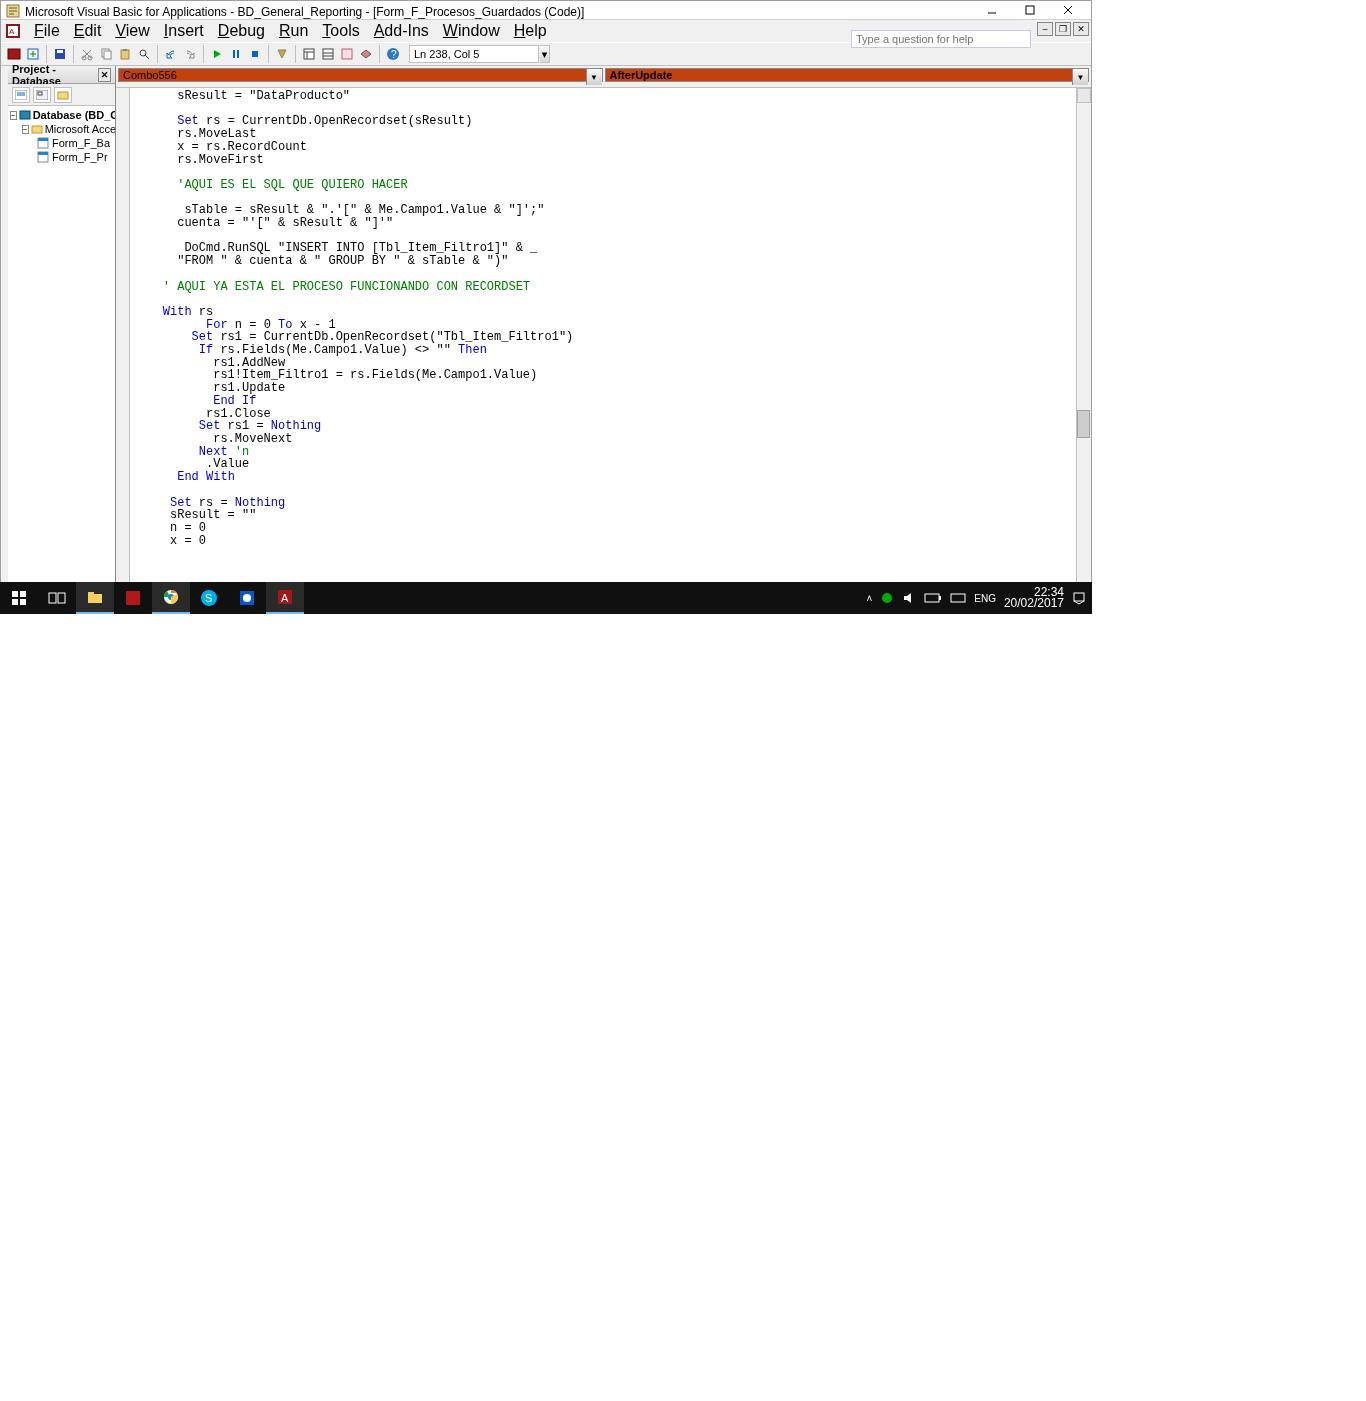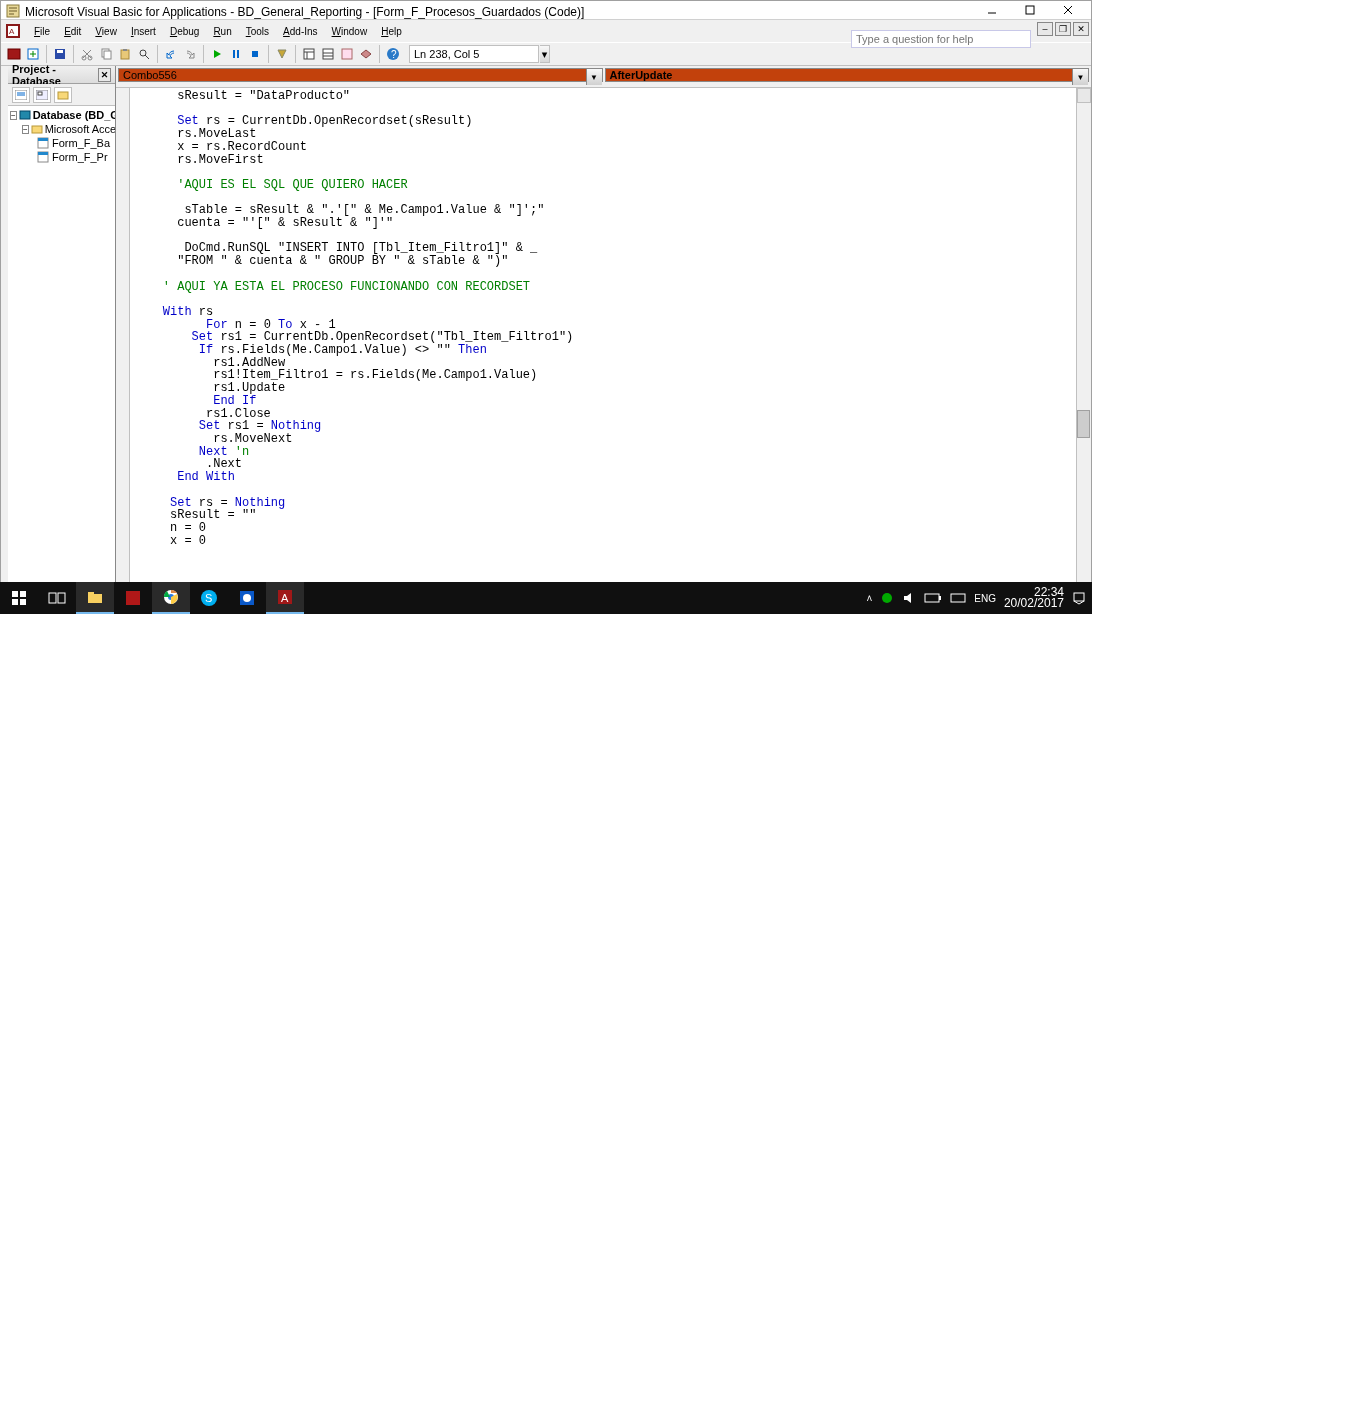"File" .menubar .menuitem { font-size: 10px -> 16px }
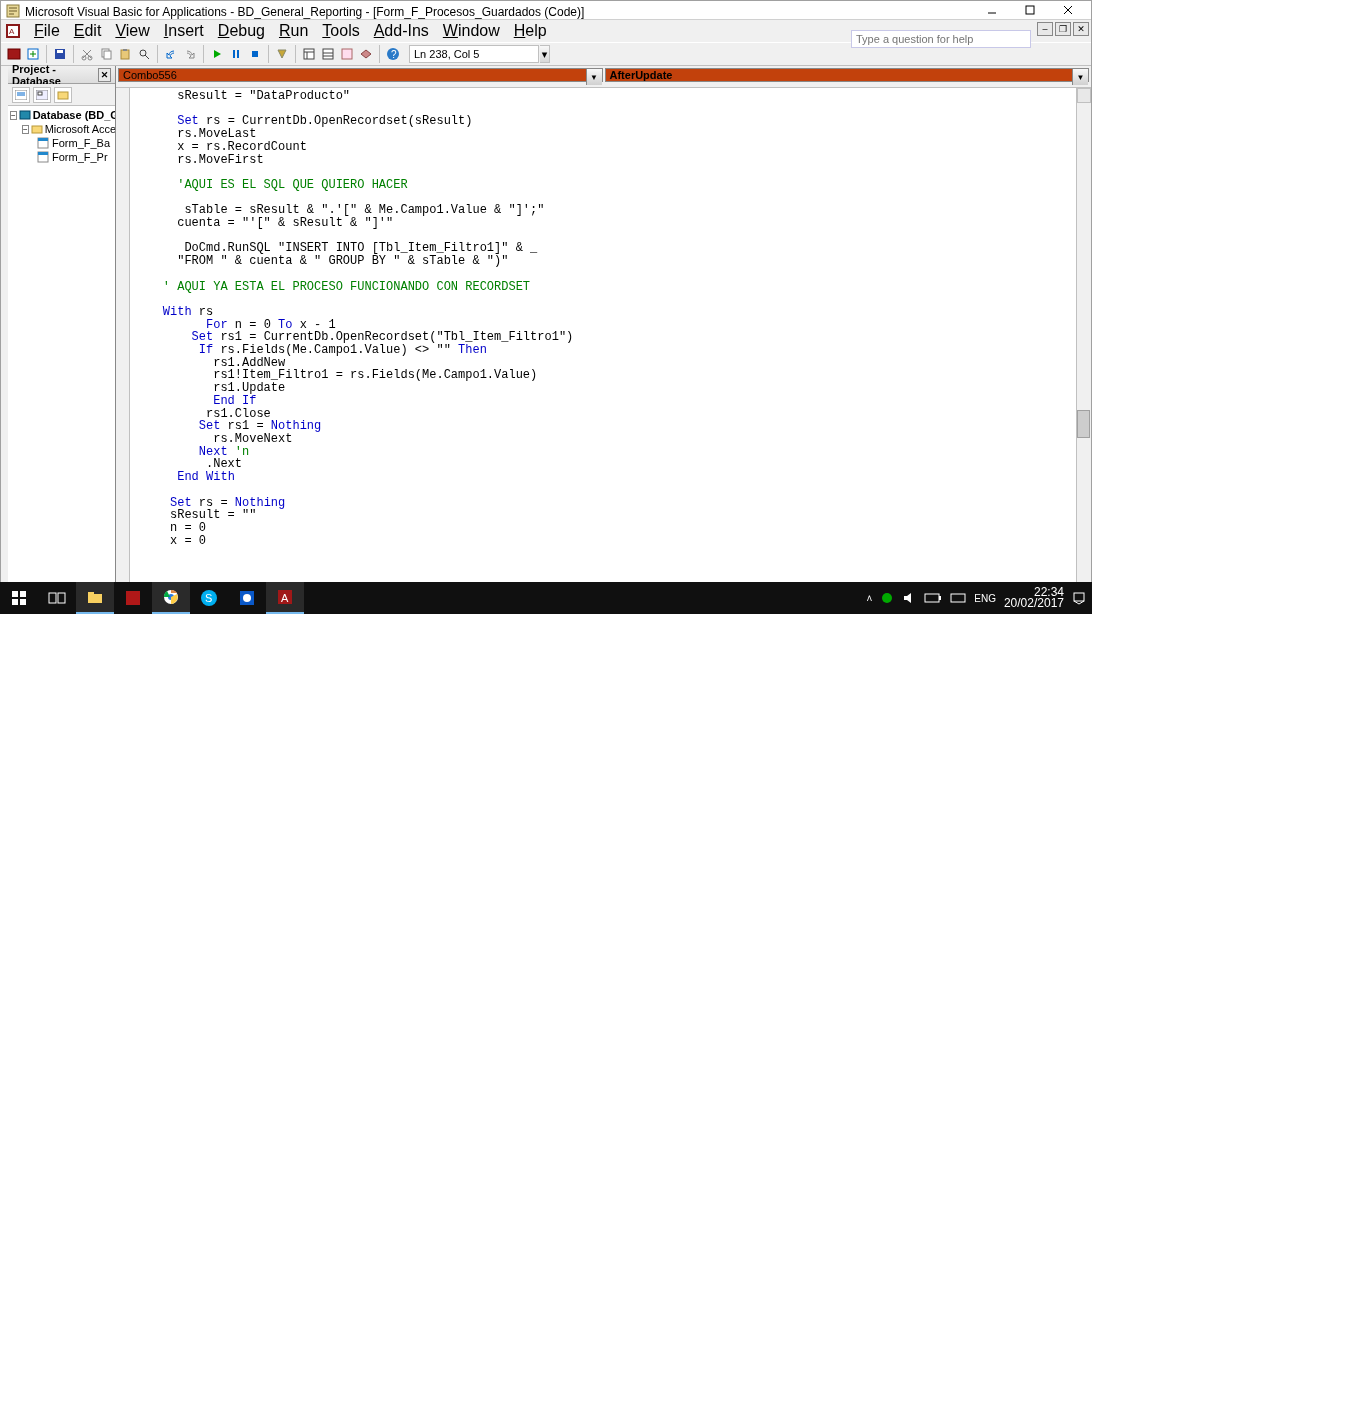".Next" span { text: .Next -> .Value }
